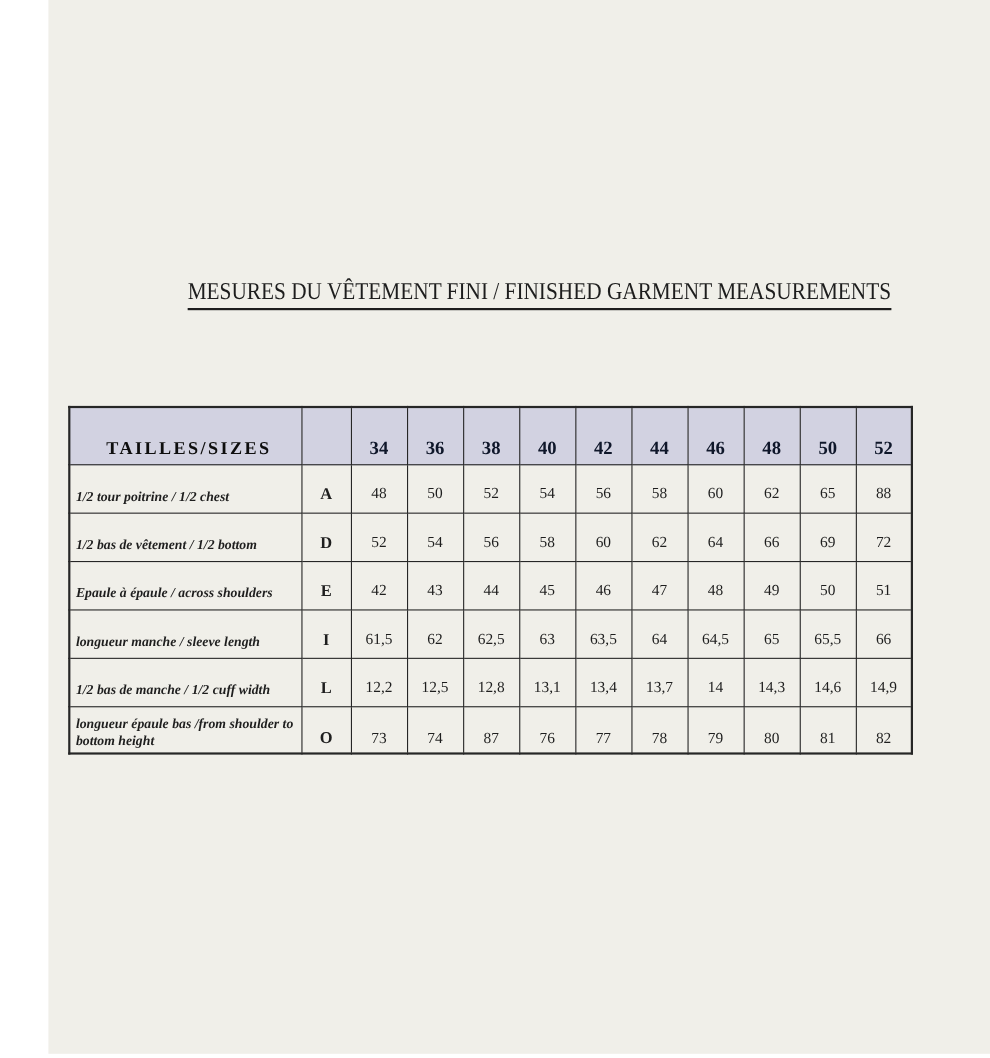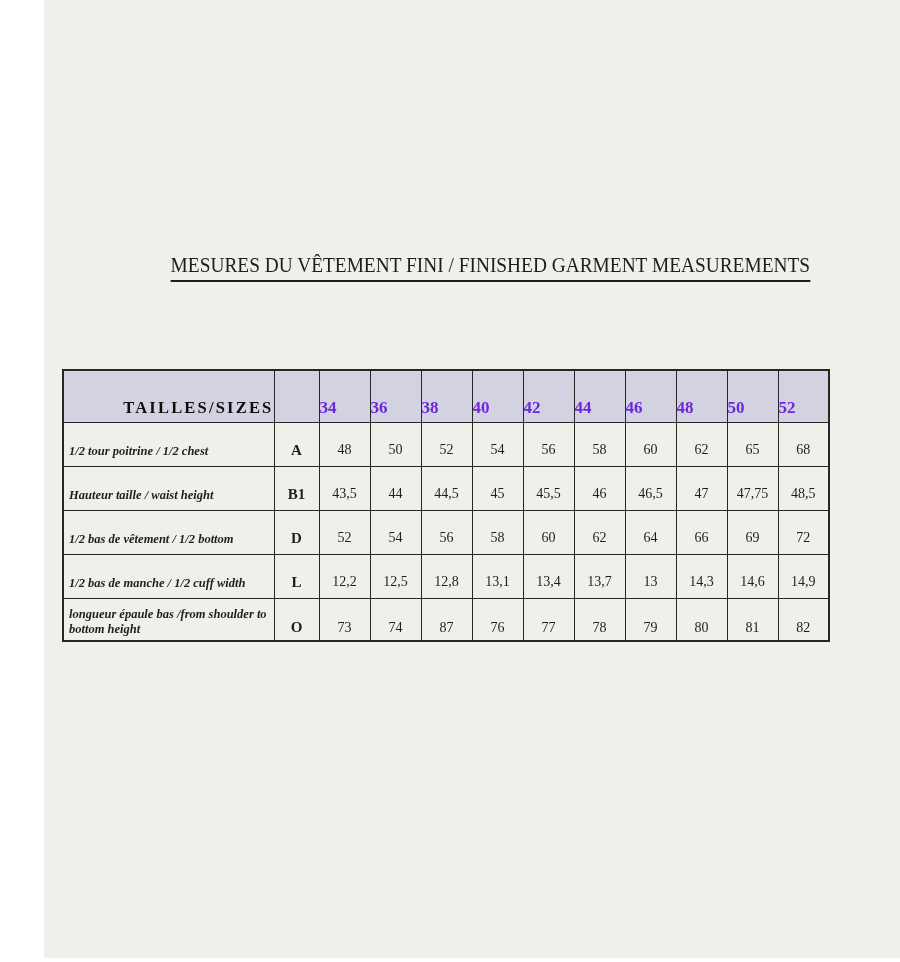"TAILLES/SIZES" th.h-label { text-align: right -> center }
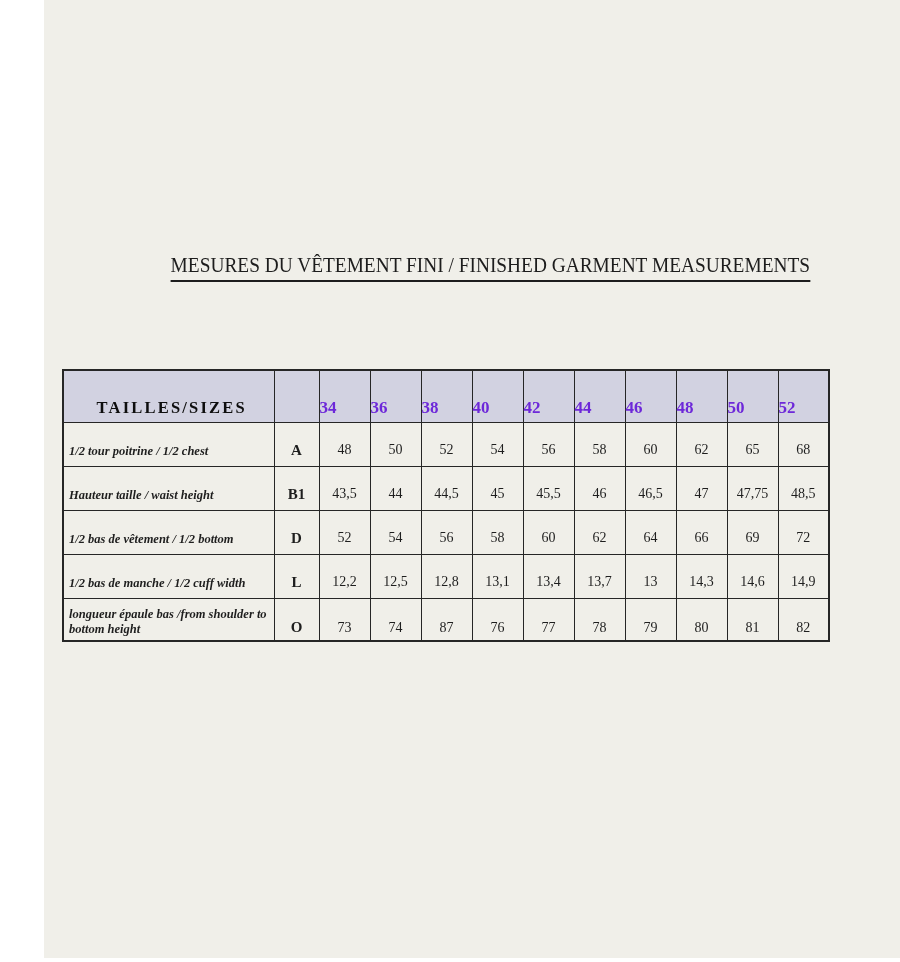"34" th.h-size { color: #6d28d9 -> #0f172a; text-align: left -> center }
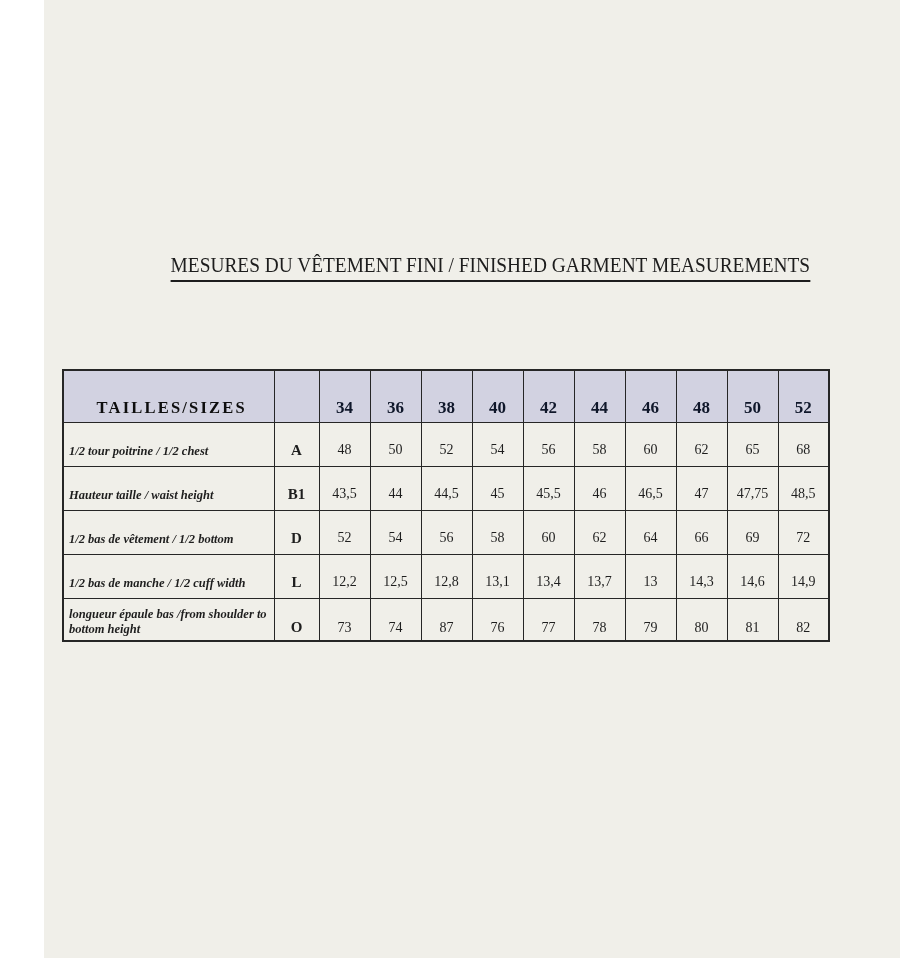"68" td.c-val { text: 68 -> 88 }
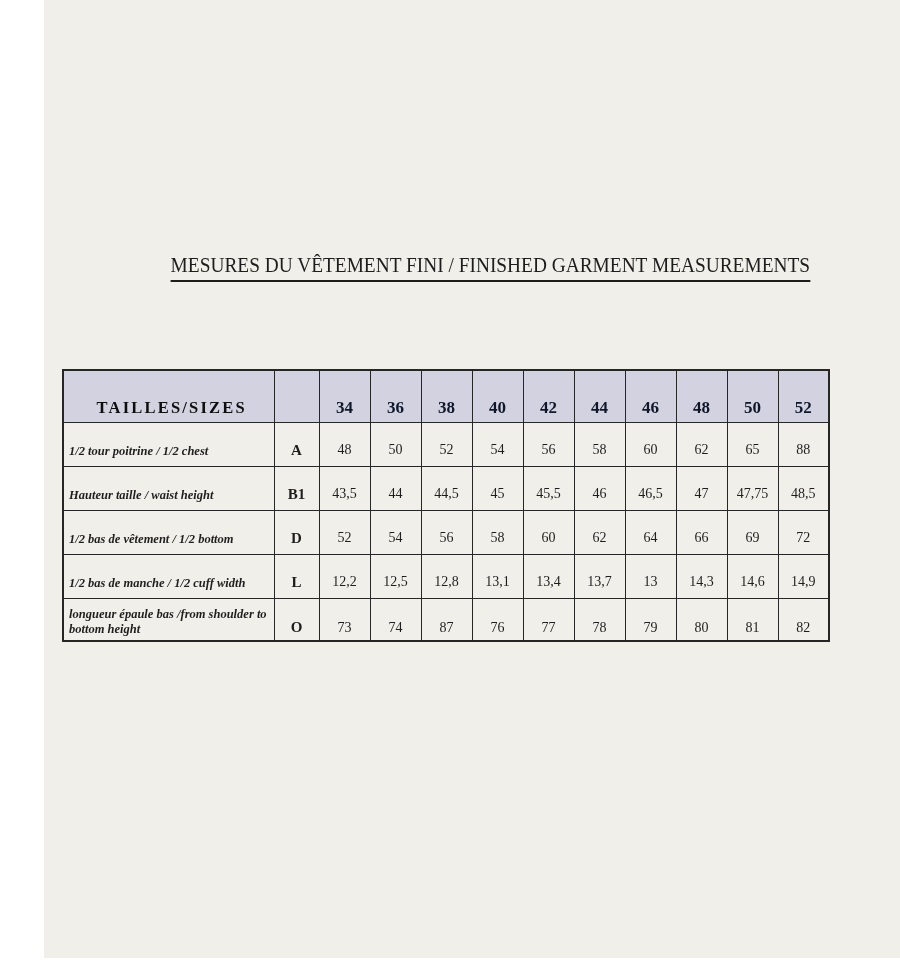"Hauteur taille / waist height" tr { html: <tr> <td>Hauteur taille / waist height</td> <td>B1</td> <td>43,5</td> <td>44</td> <td>44,5</td> <td>45</td> <td>45,5</td> <td>46</td> <td>46,5</td> <td>47</td> <td>47,75</td> <td>48,5</td> </tr> -> none }
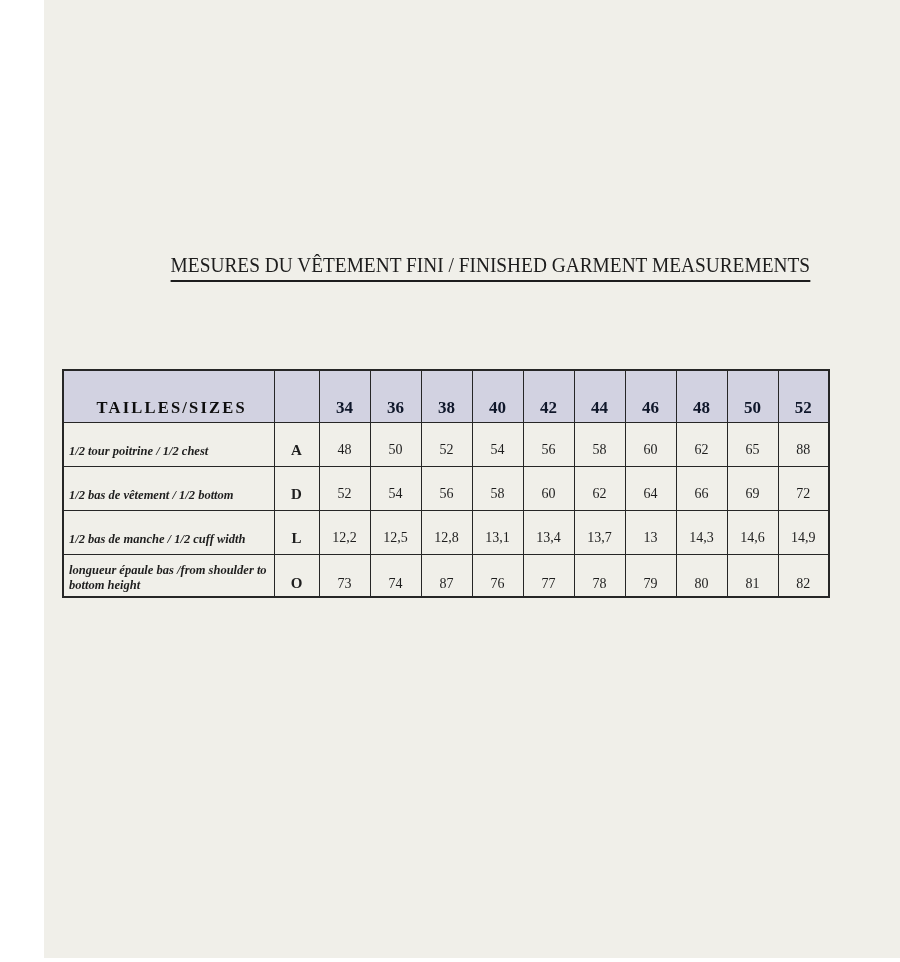"Epaule à épaule / across" tr { html: none -> <tr> <td>Epaule à épaule / across shoulders</td> <td>E</td> <td>42</td> <td>43</td> <td>44</td> <td>45</td> <td>46</td> <td>47</td> <td>48</td> <td>49</td> <td>50</td> <td>51</td> </tr> }
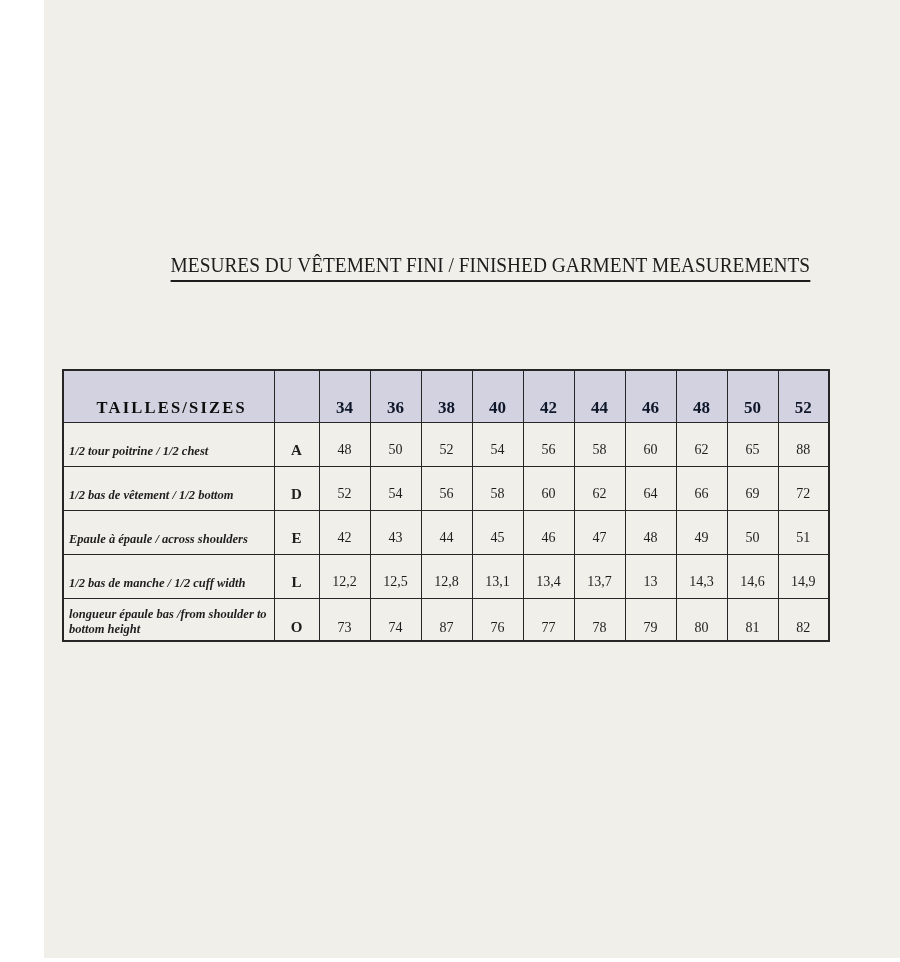"longueur manche / sleeve length" tr { html: none -> <tr> <td>longueur manche / sleeve length</td> <td>I</td> <td>61,5</td> <td>62</td> <td>62,5</td> <td>63</td> <td>63,5</td> <td>64</td> <td>64,5</td> <td>65</td> <td>65,5</td> <td>66</td> </tr> }
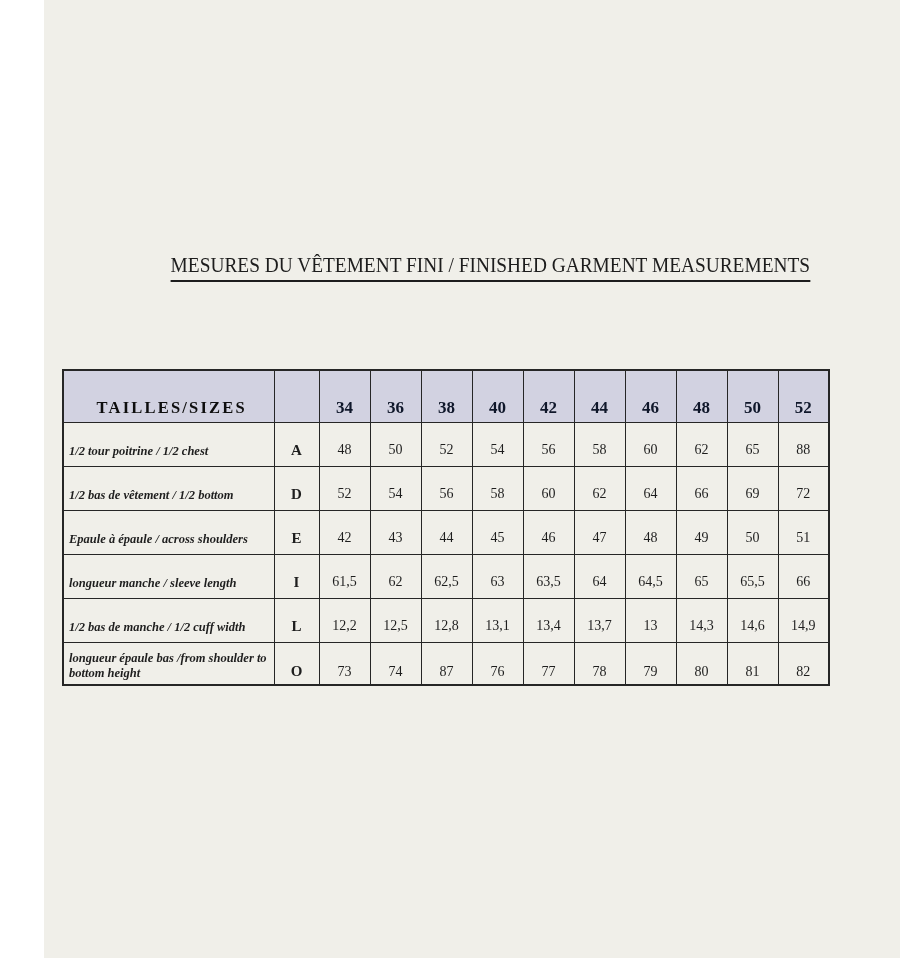"13" td.c-val { text: 13 -> 14 }
